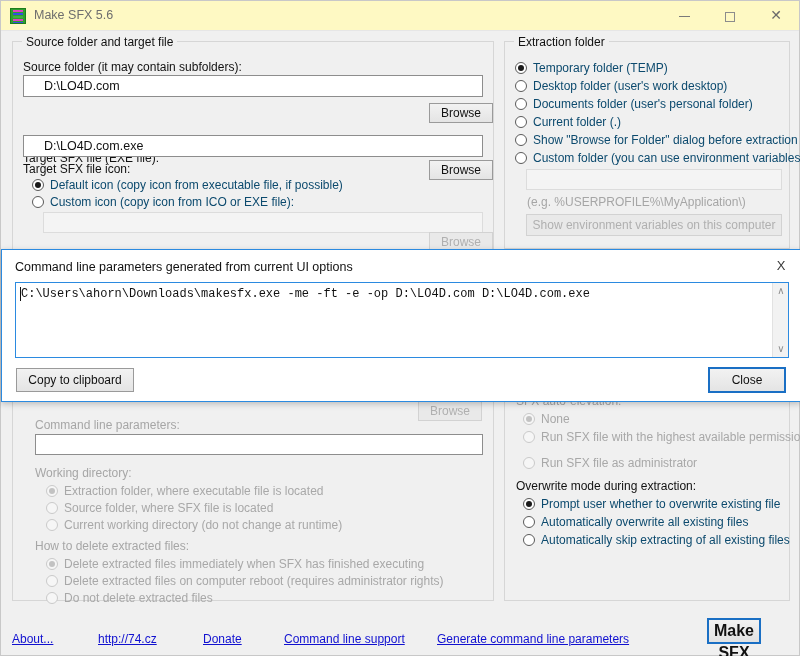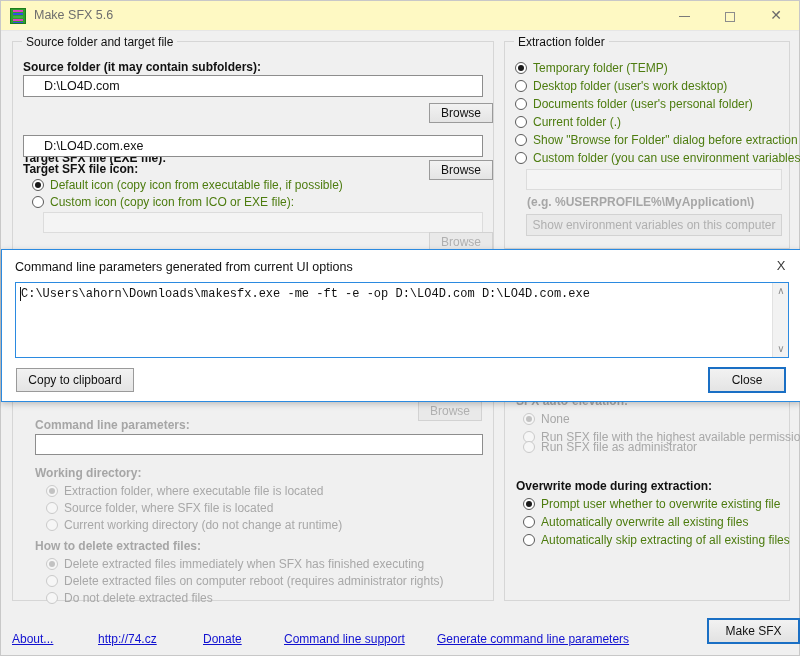"Source folder (it may contain" .lbl { font-weight: bold -> none }
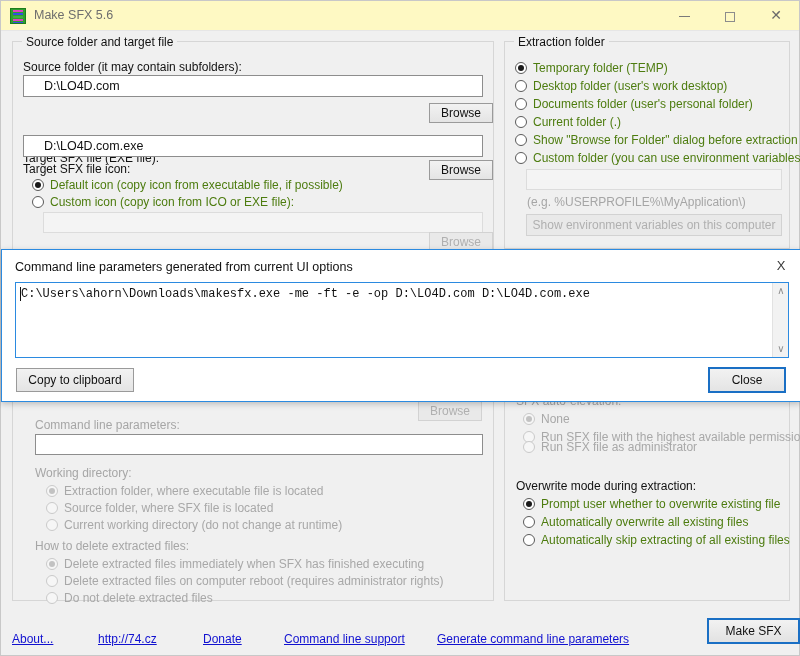"Temporary folder (TEMP)" .radio { color: #4d7c0f -> #0c4a6e }
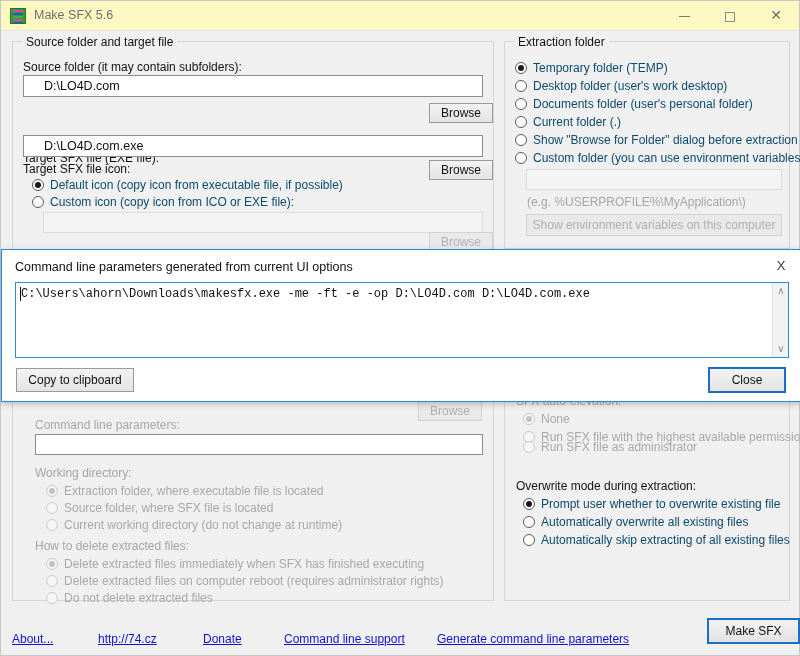"Run SFX file as administrator" div.radio { top: 186px -> 202px }
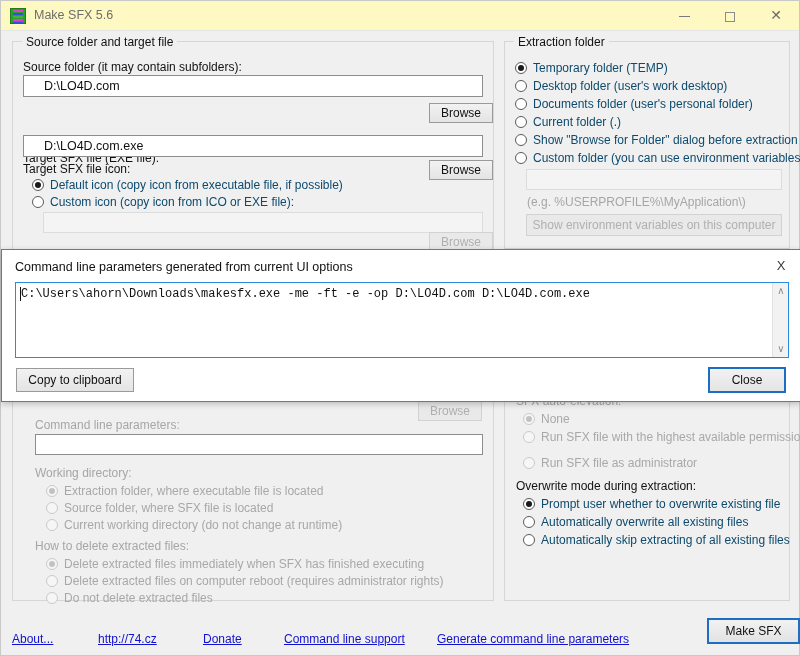"Make SFX" #makesfx-btn { font-size: 12px -> 16px; font-weight: normal -> bold; width: 93px -> 54px }
